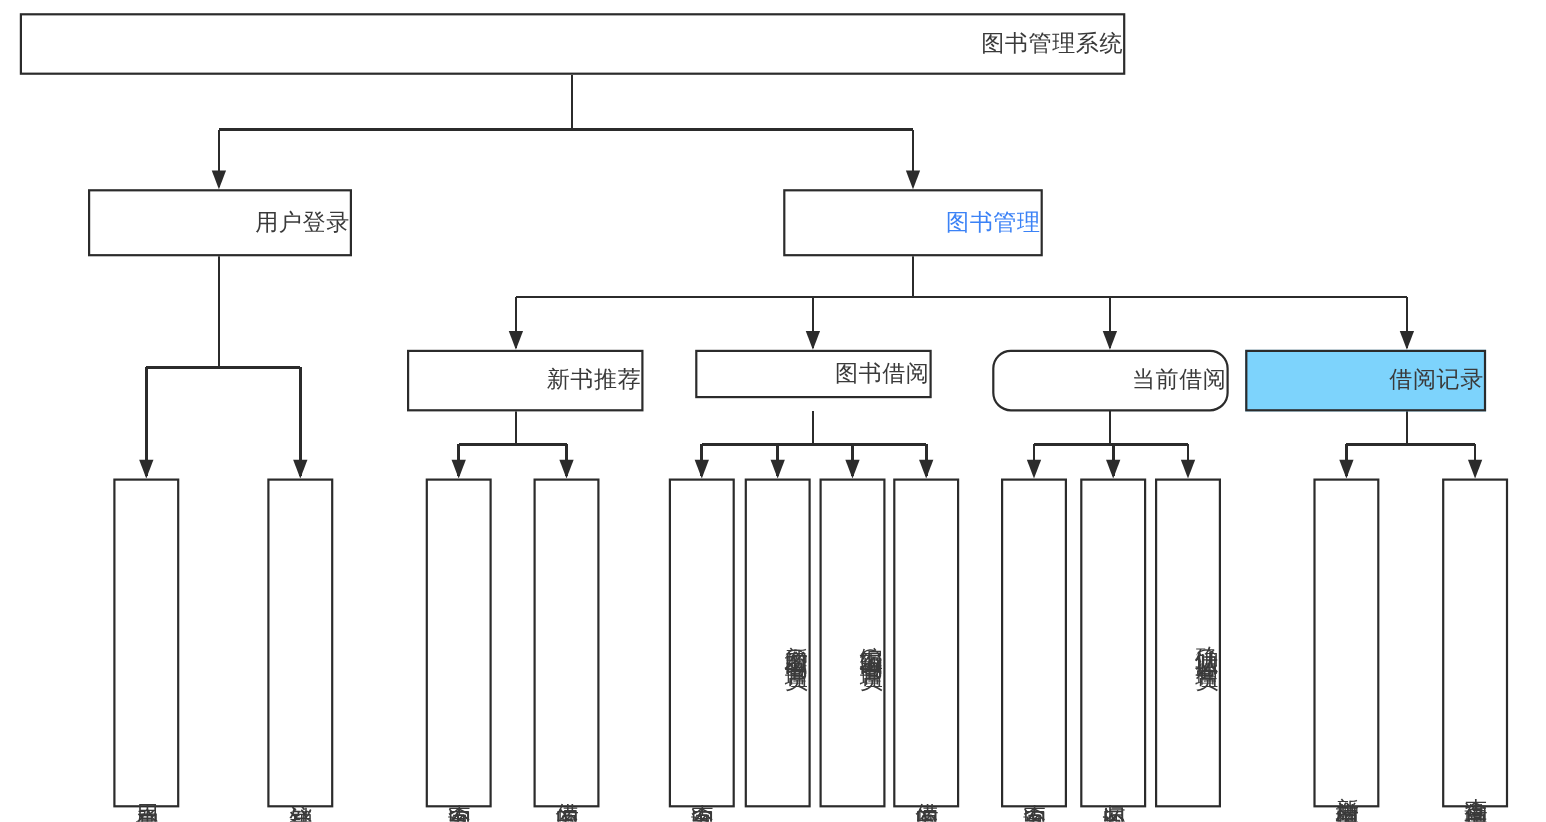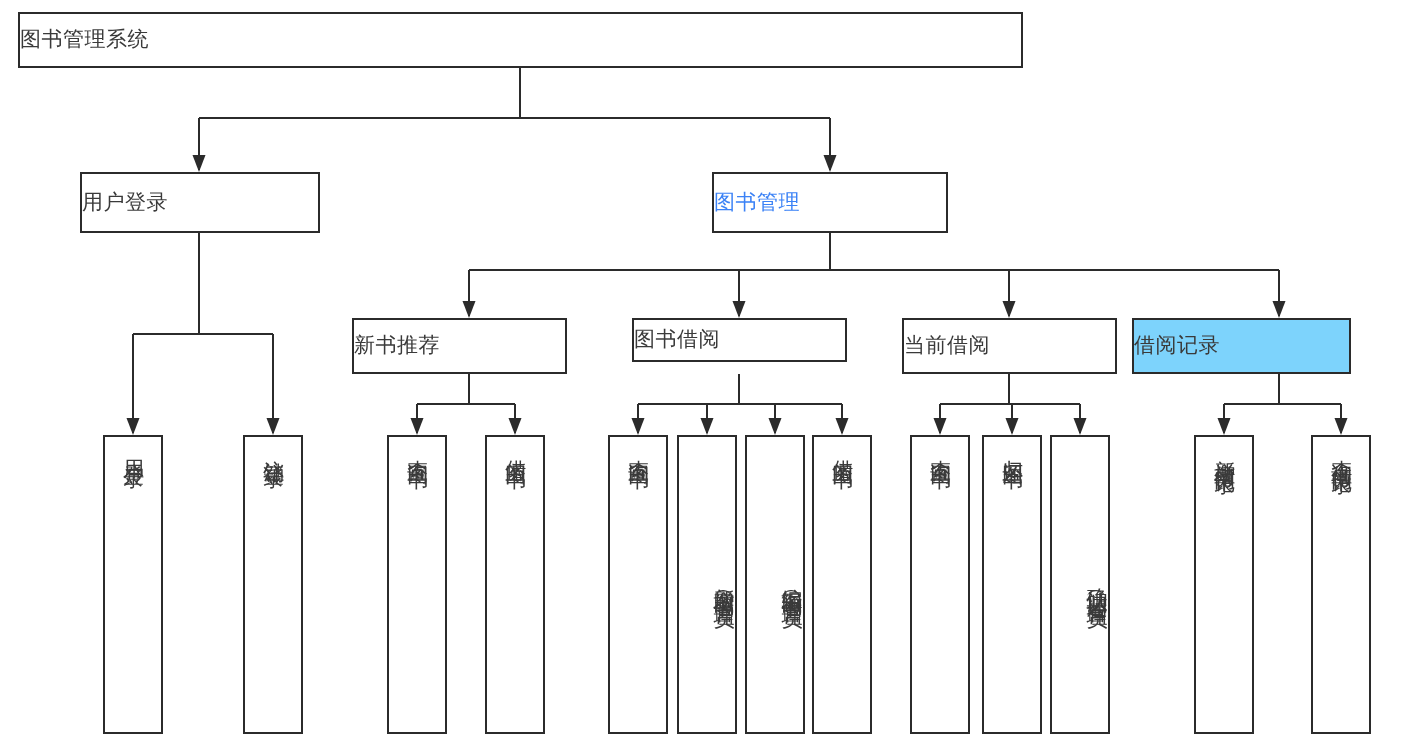"图书管理系统" .node { justify-content: flex-start -> flex-end }
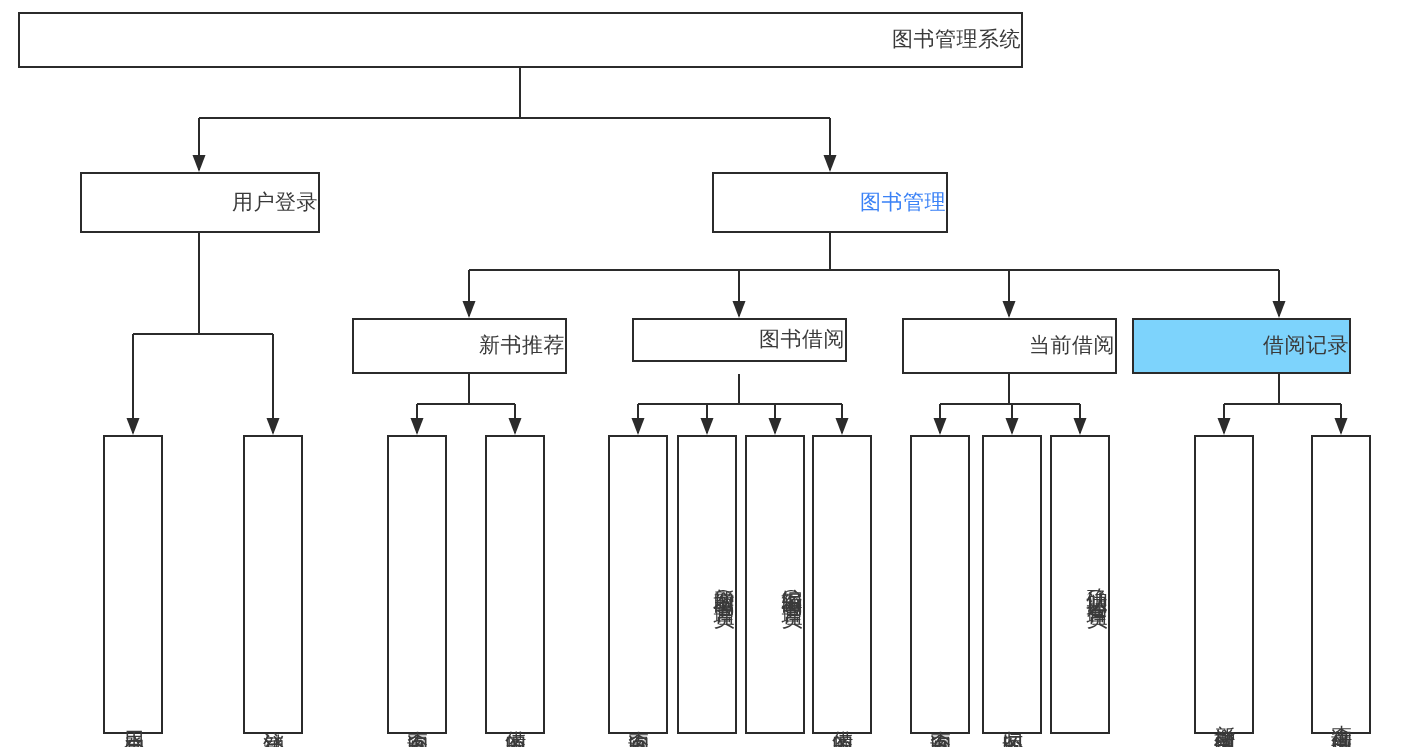"新书推荐" div.node { left: 352px -> 370px }
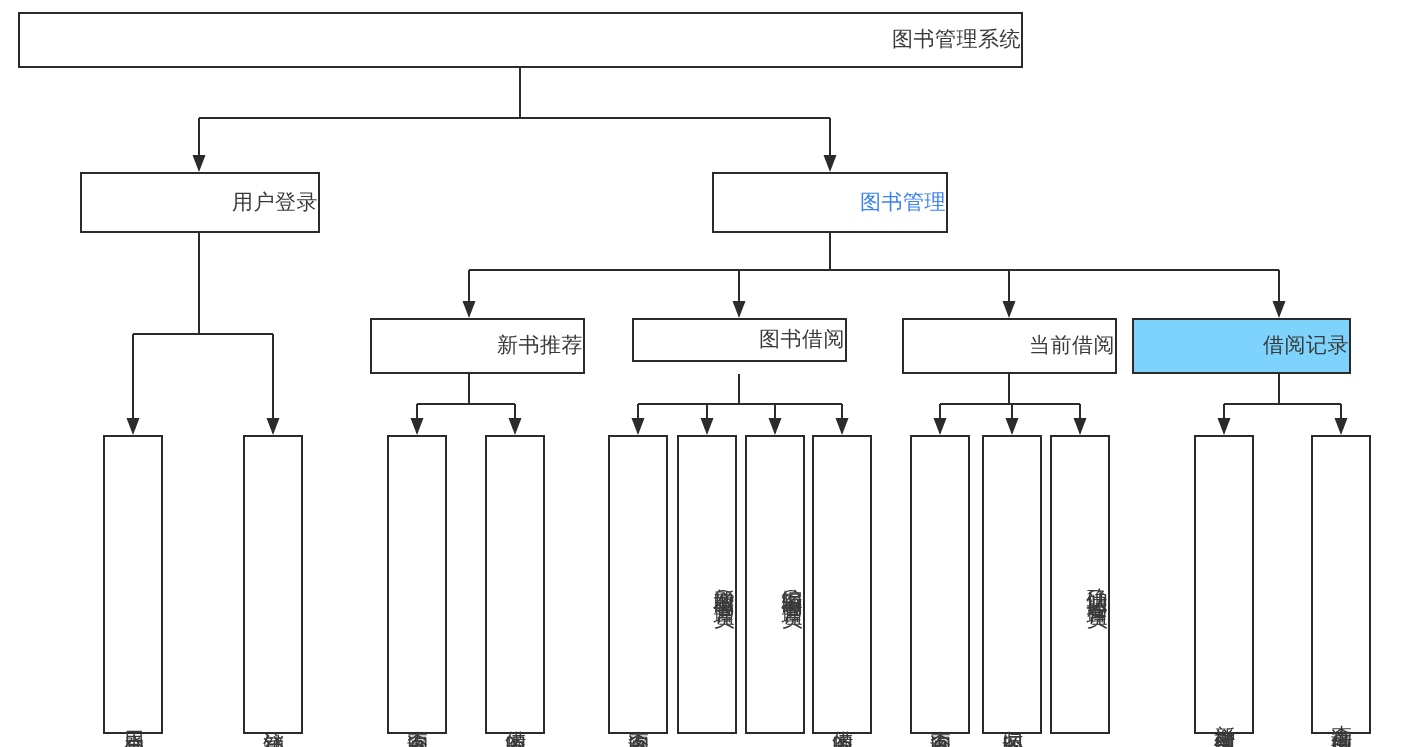"当前借阅" div.node { border-radius: none -> 17px }
